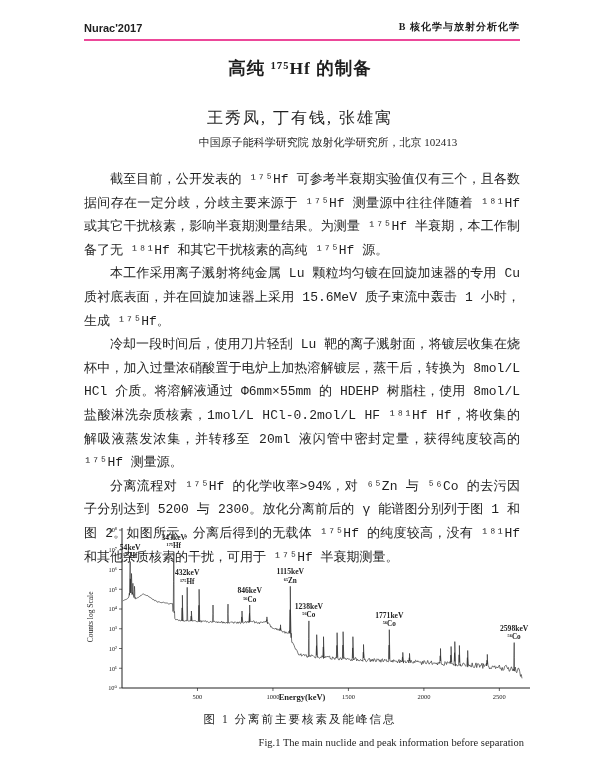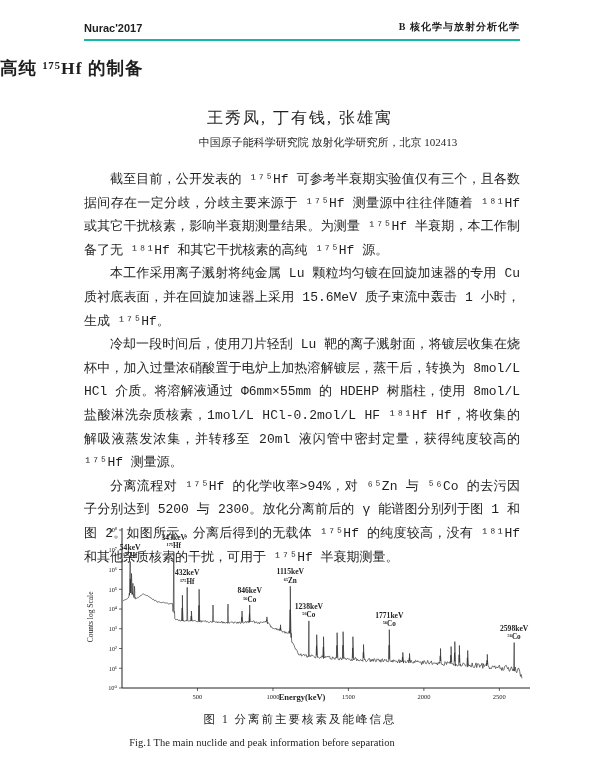"Nurac'2017" .header { border-bottom: 2px solid #14b8a6 -> 2px solid #ec4899 }
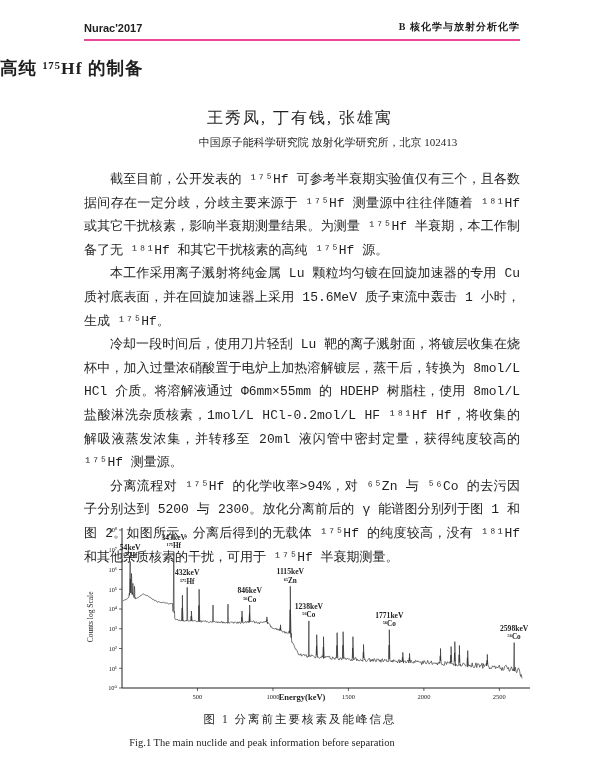"高纯 ¹⁷⁵Hf 的制备" .title { text-align: left -> center }
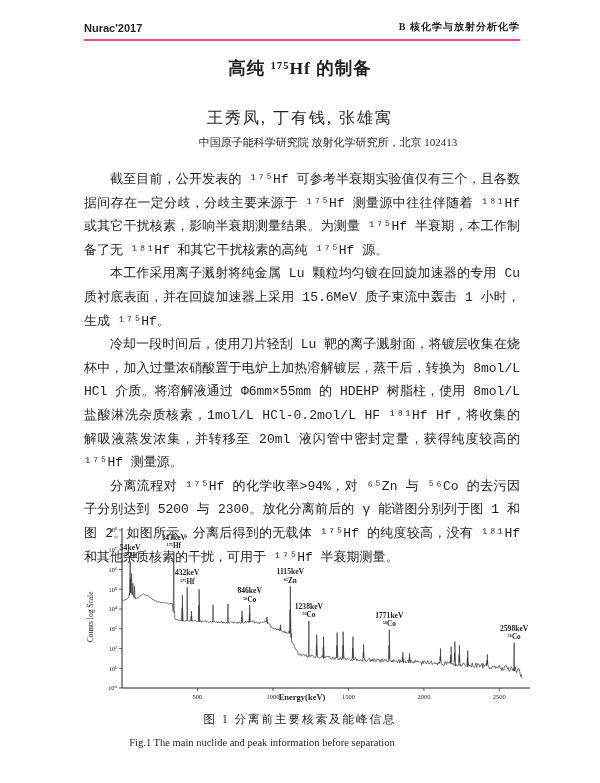"Fig.1 The main nuclide and" .cap-en { text-align: center -> right }
